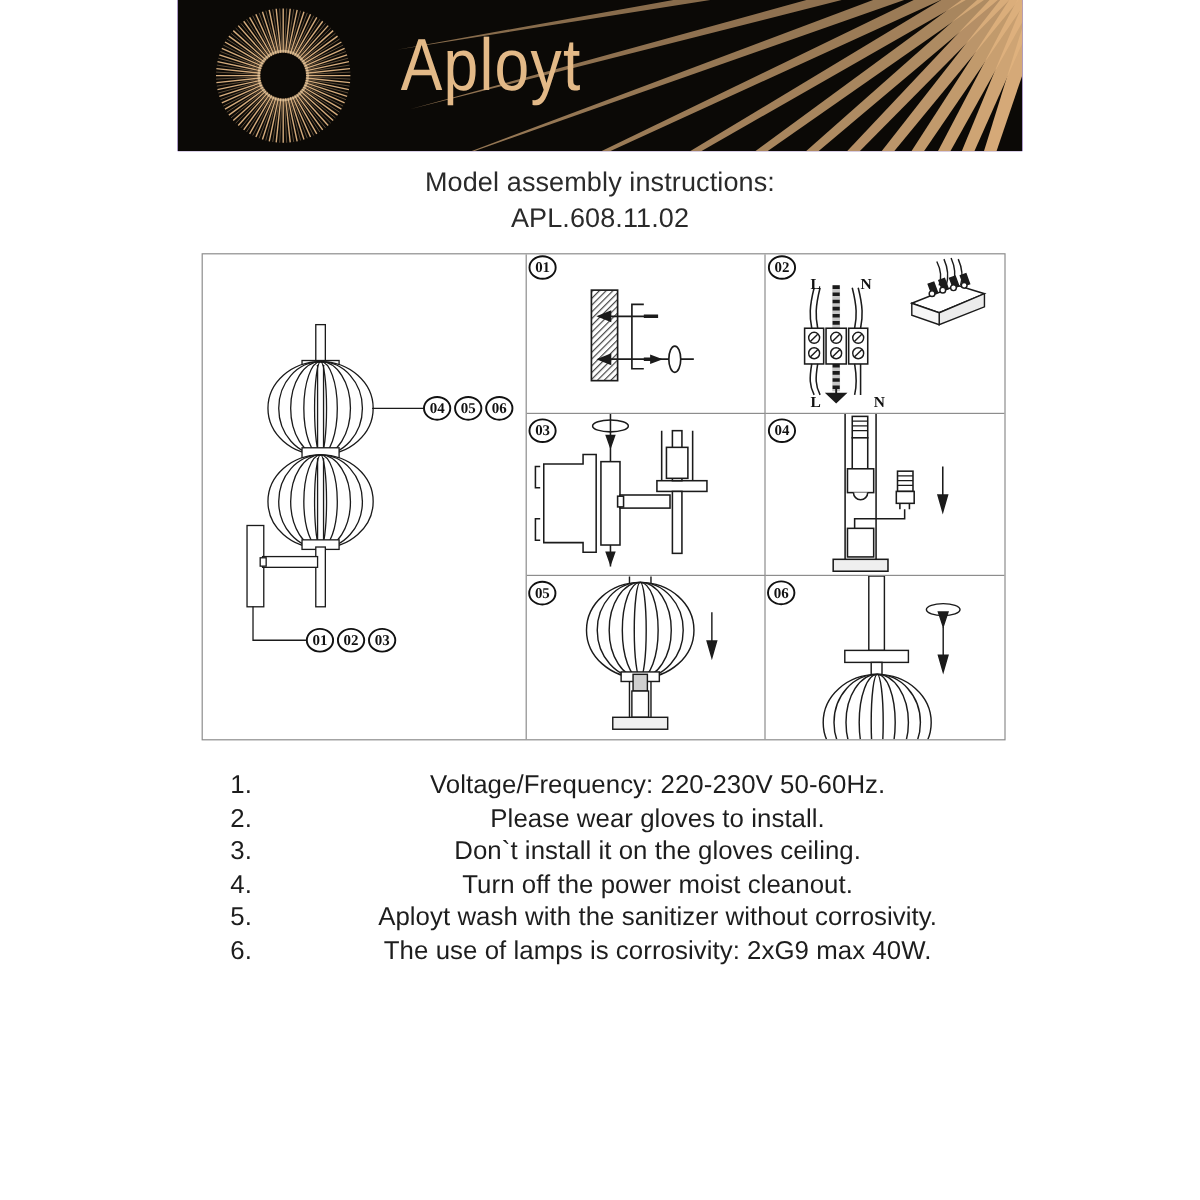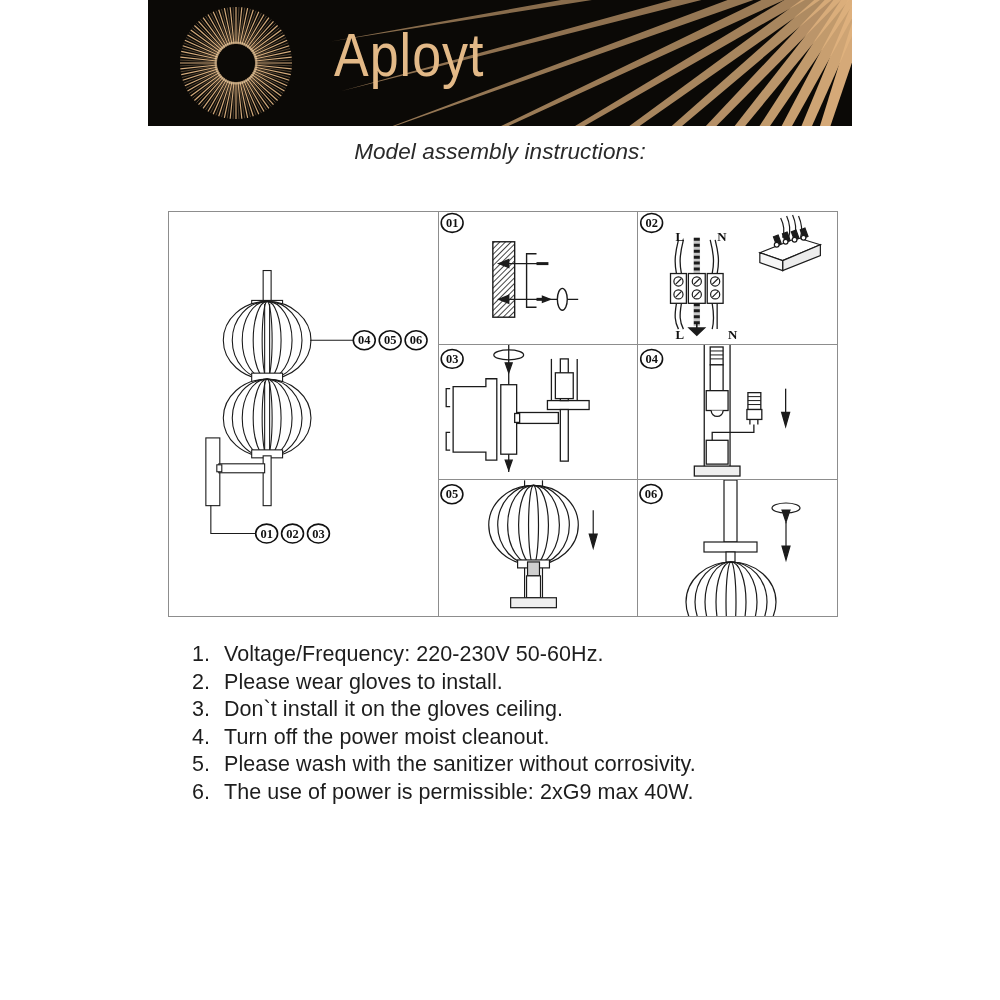"Model assembly instructions:" .title-block { font-style: italic -> none }
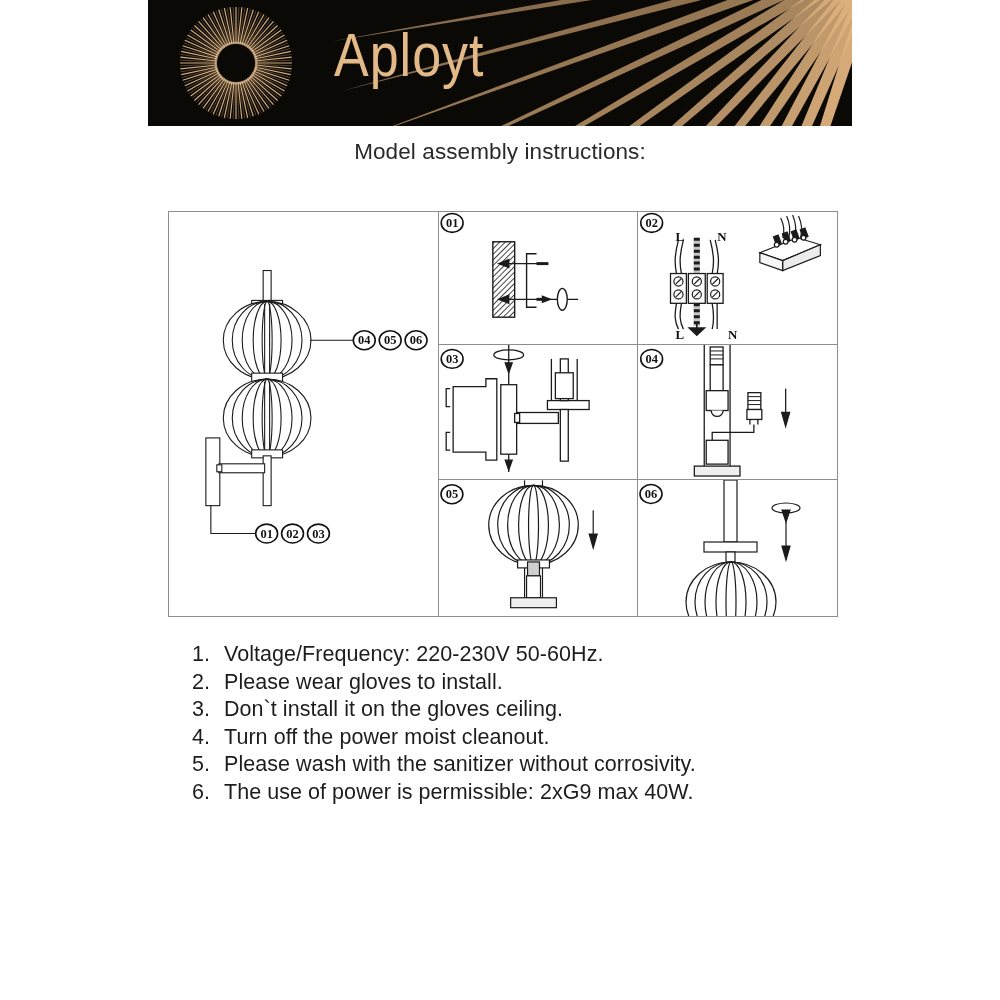"APL.608.11.02" div.title-line { html: none -> <div>APL.608.11.02</div> }
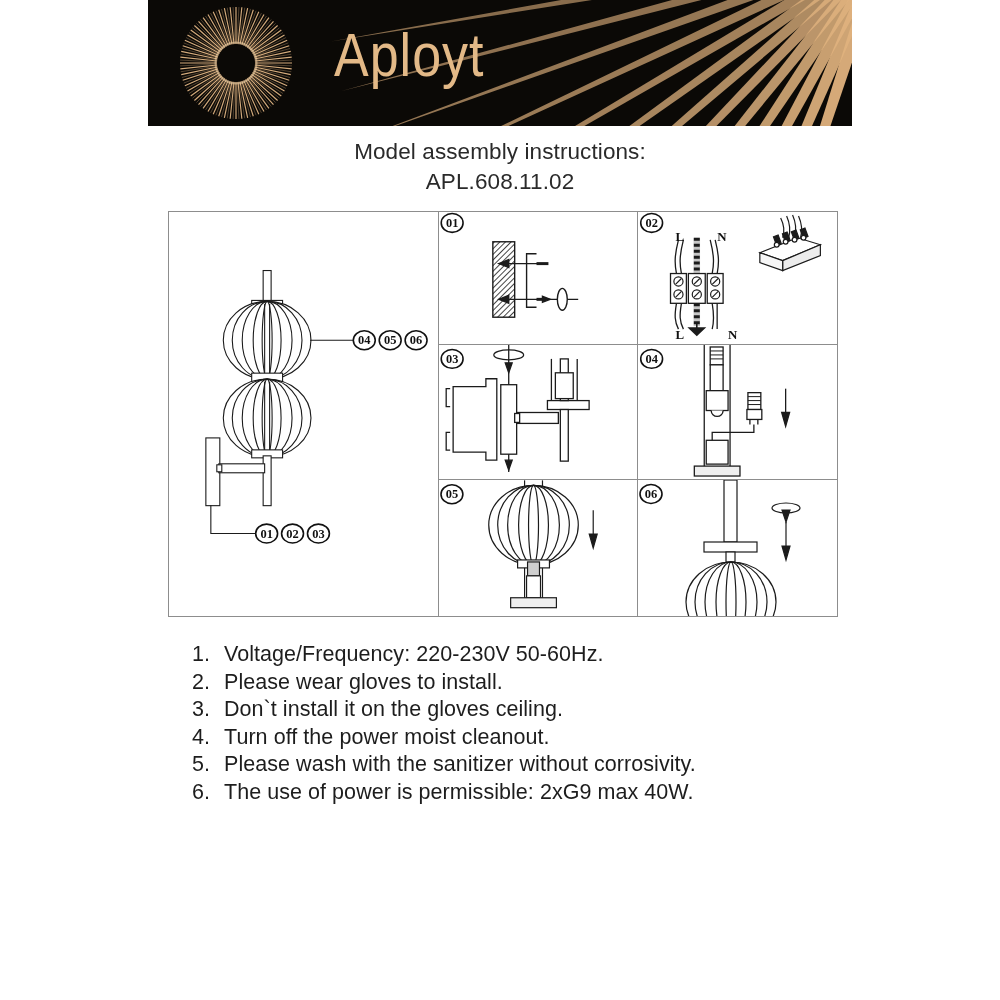"Voltage/Frequency: 220-230V 50-60Hz." .note-txt { text-align: none -> center }
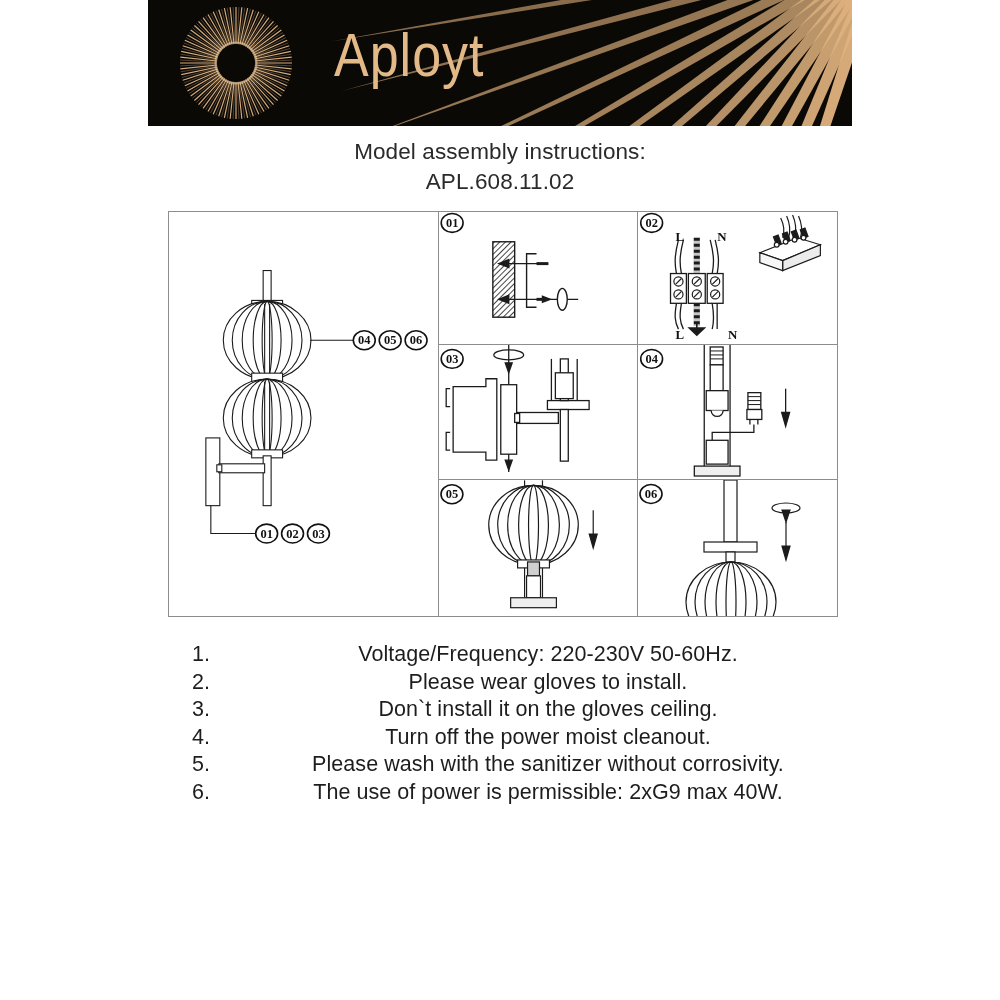"Please wash with the sanitizer" span.note-txt { text: Please -> Aployt }
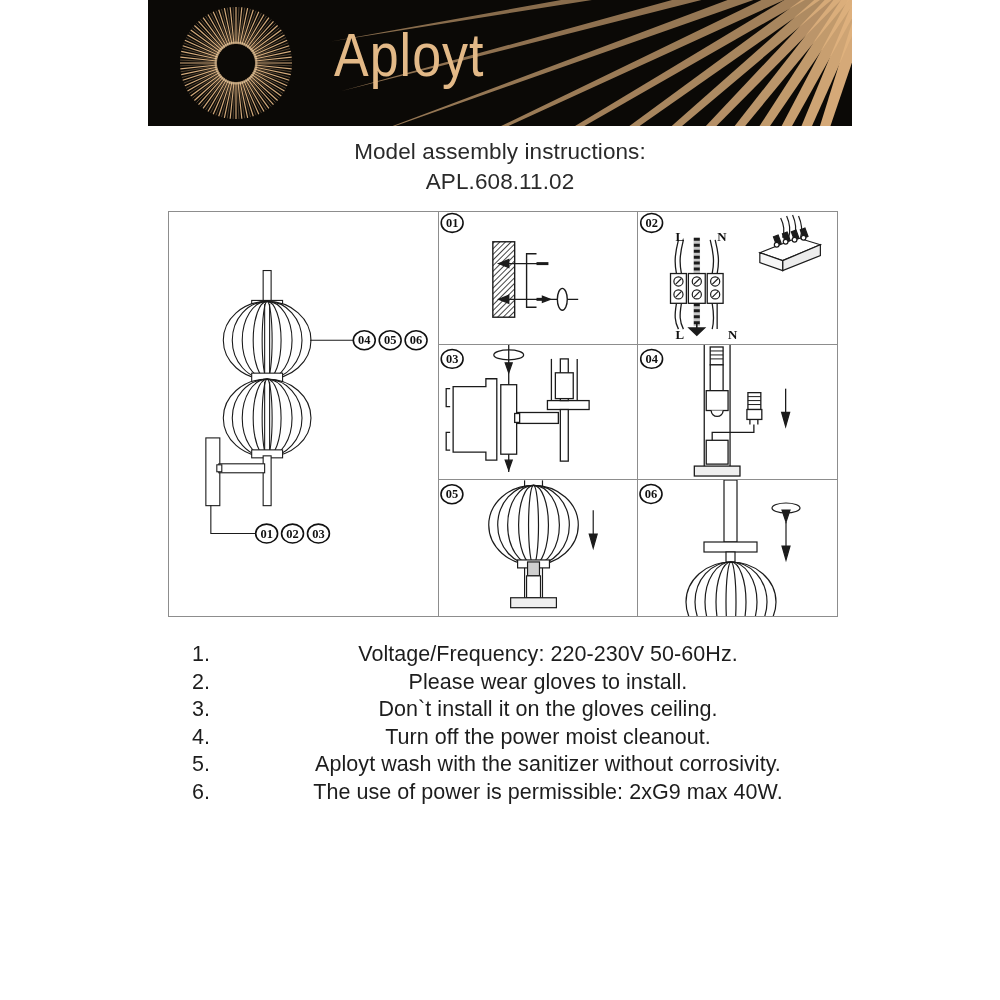"The use of power is" span.note-txt { text: power is permissible -> lamps is corrosivity }
